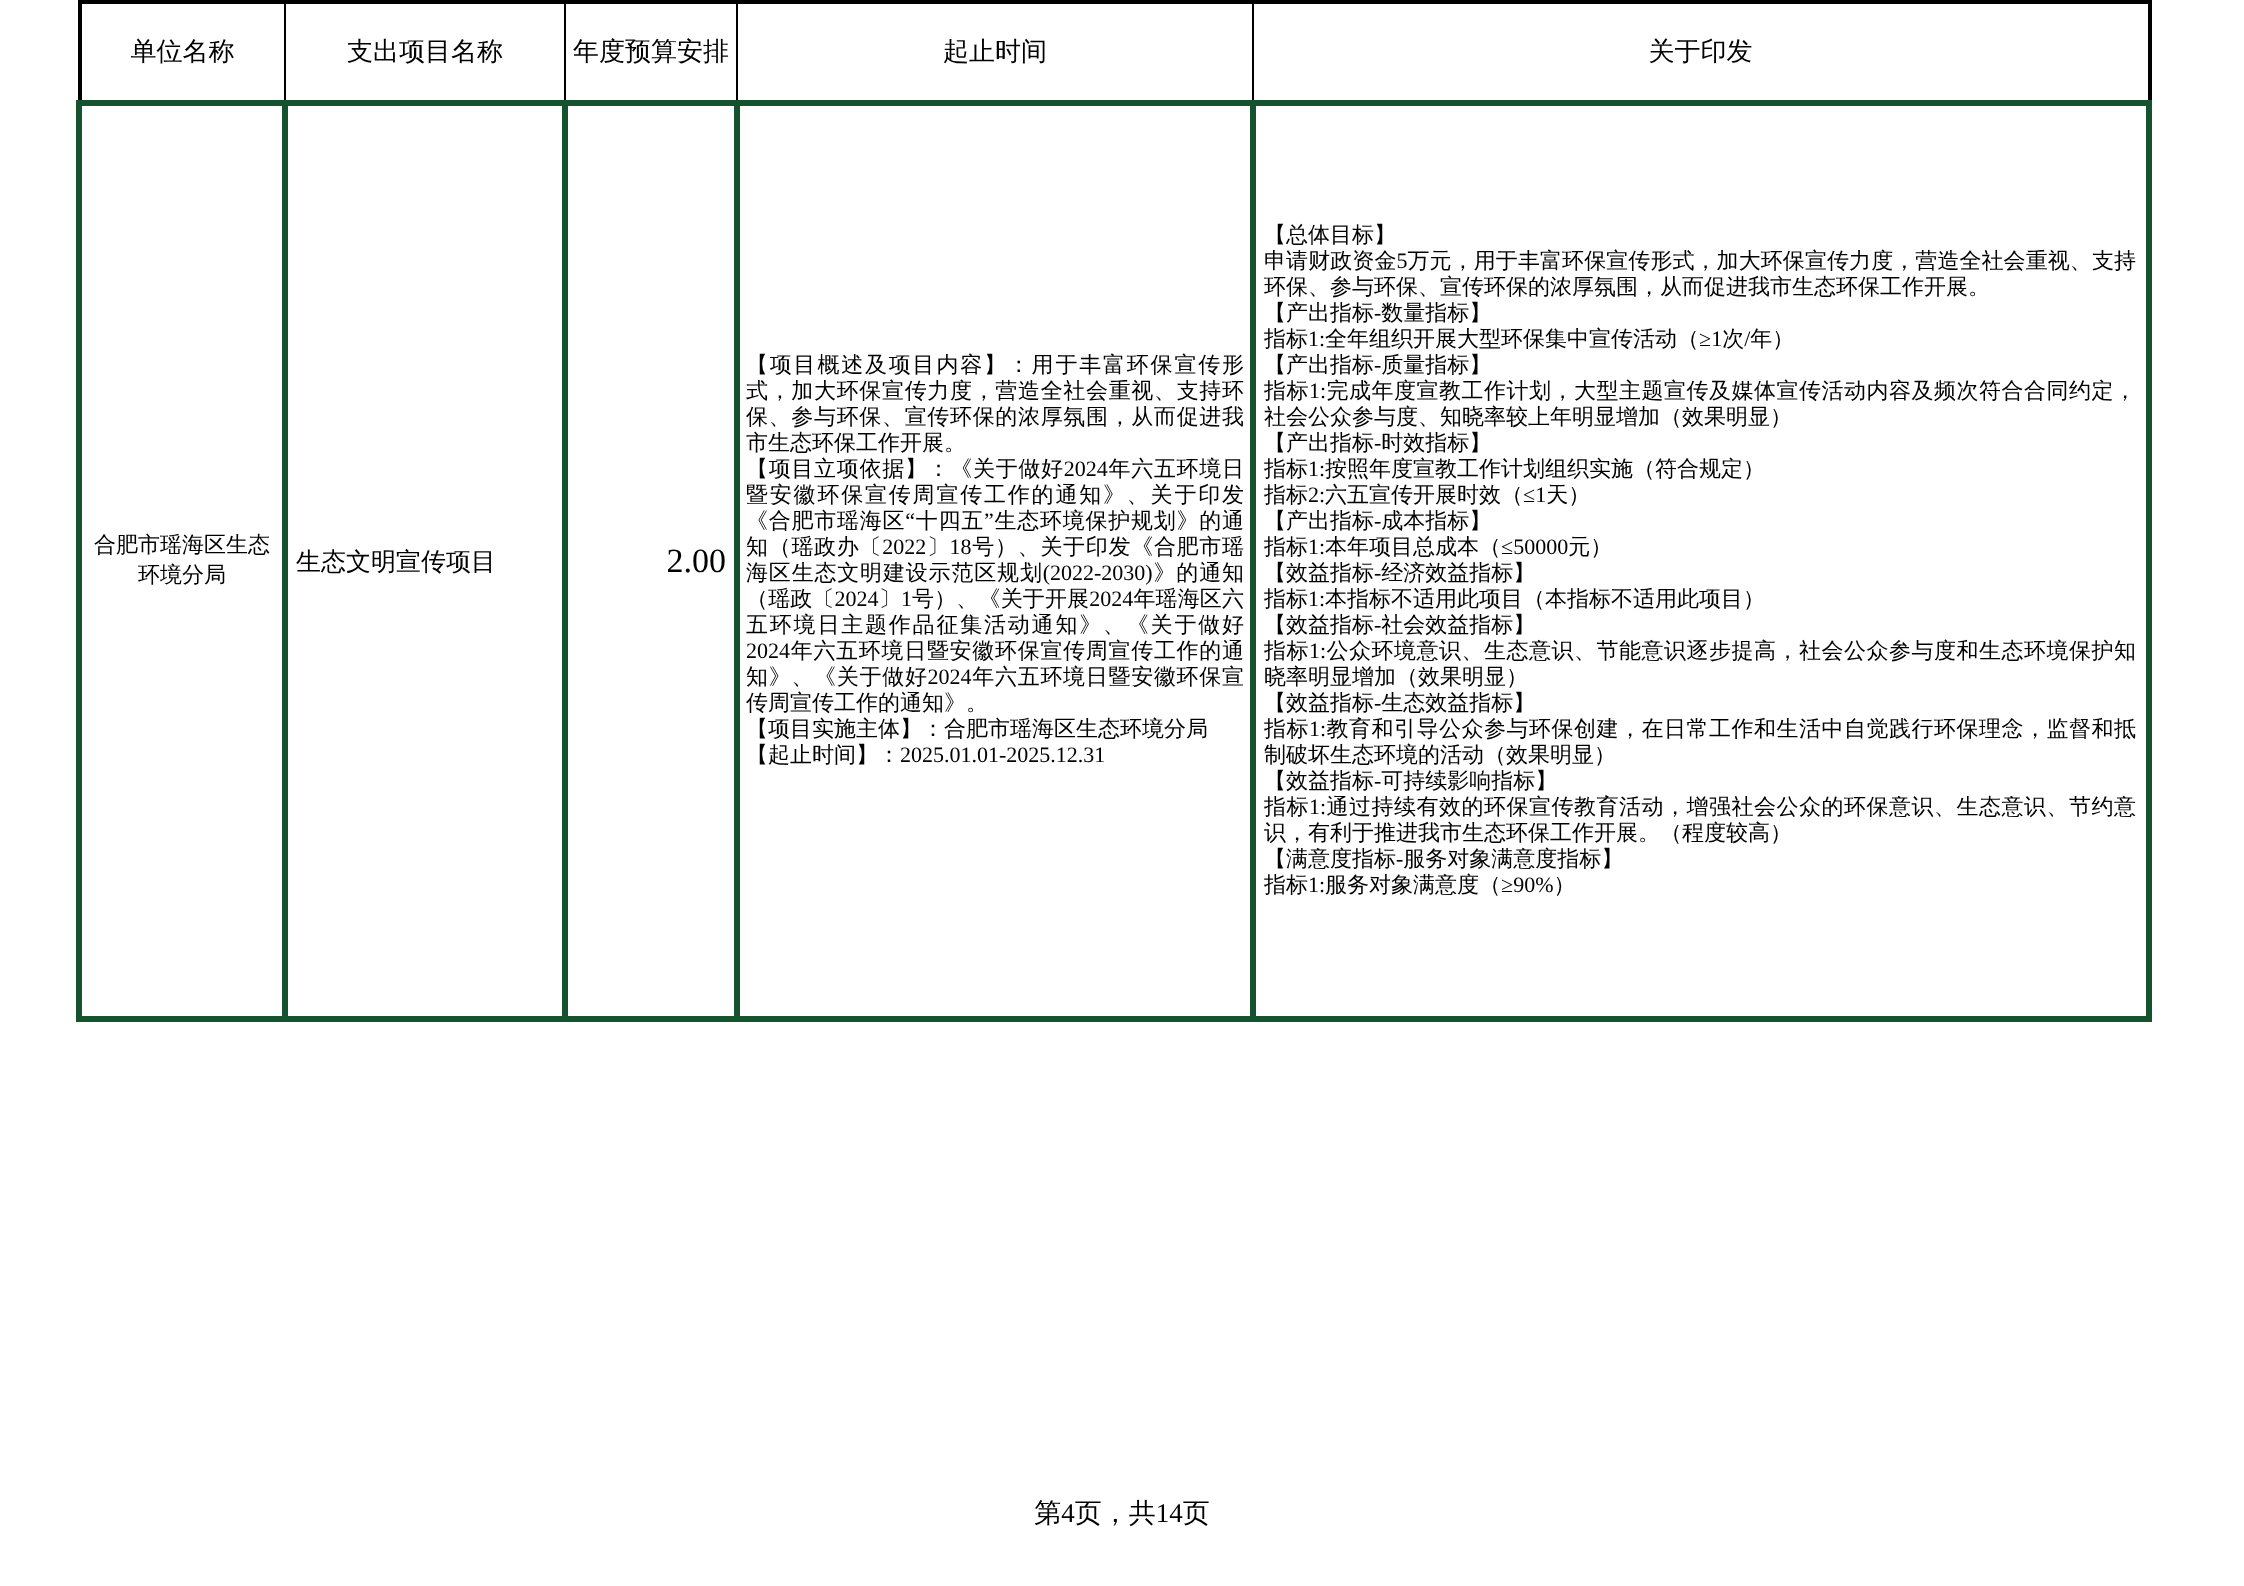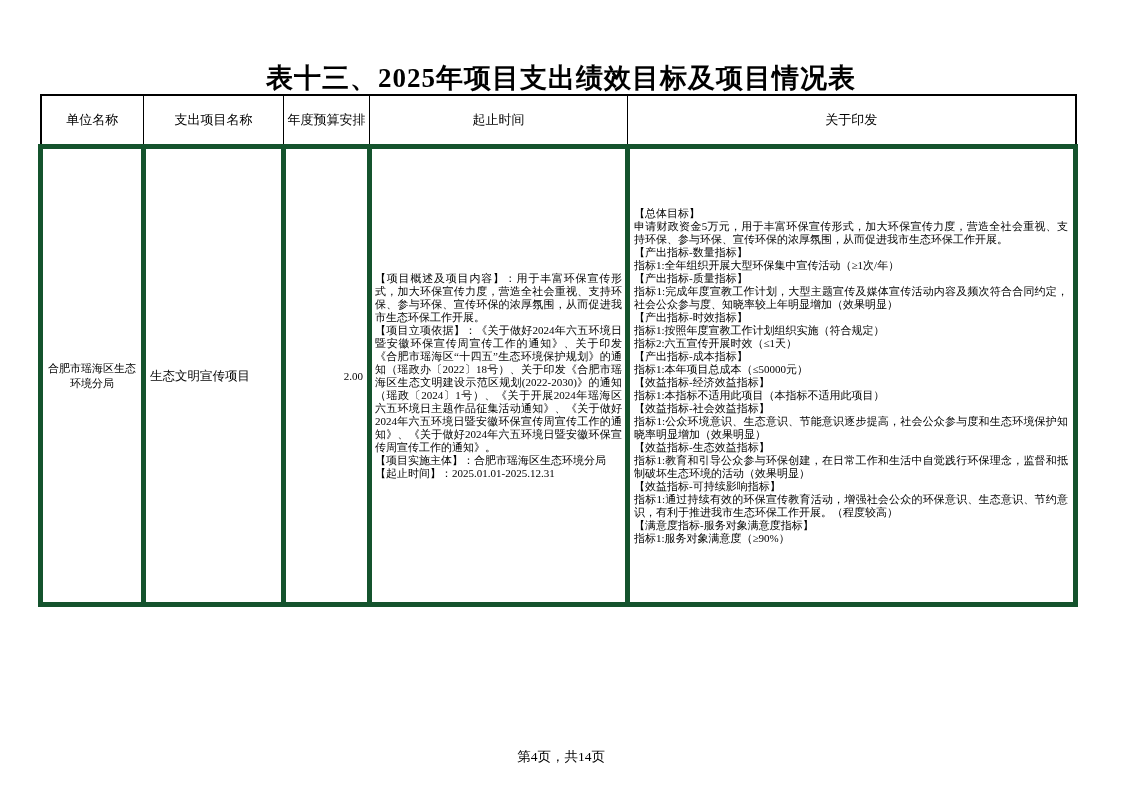"表十三、2025年项目支出绩效目标及项目情况表" h1.doc-title { html: <h1>表十三、2025年项目支出绩效目标及项目情况表</h1> -> none }
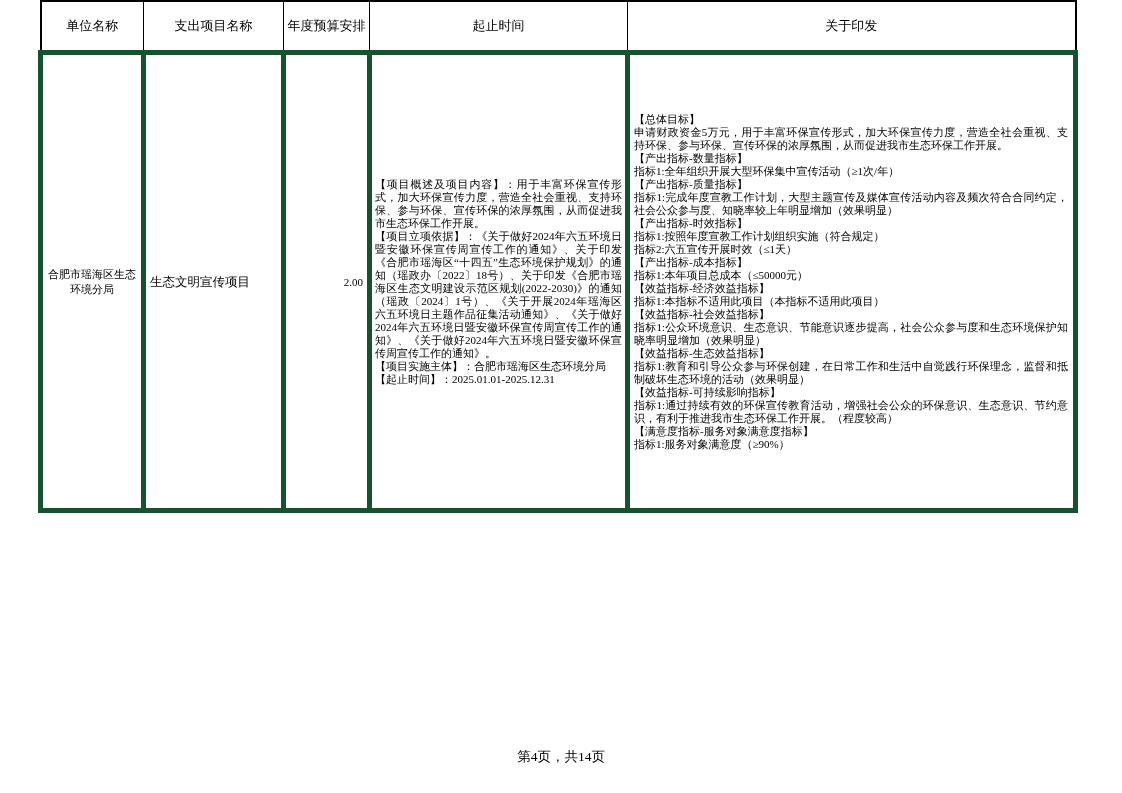"【总体目标】" table.report td { border: 5px solid #14532d -> 3px solid #14532d }
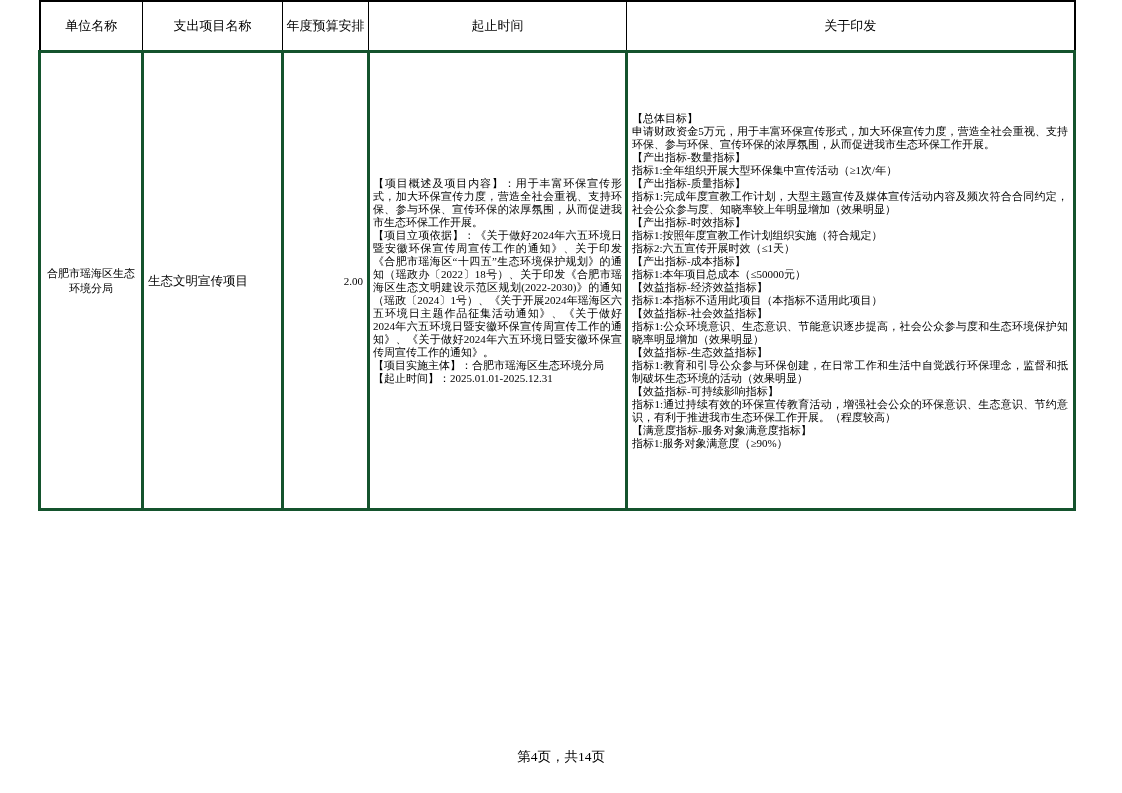"2.00" .cell-budget { font-size: 11px -> 17px }
